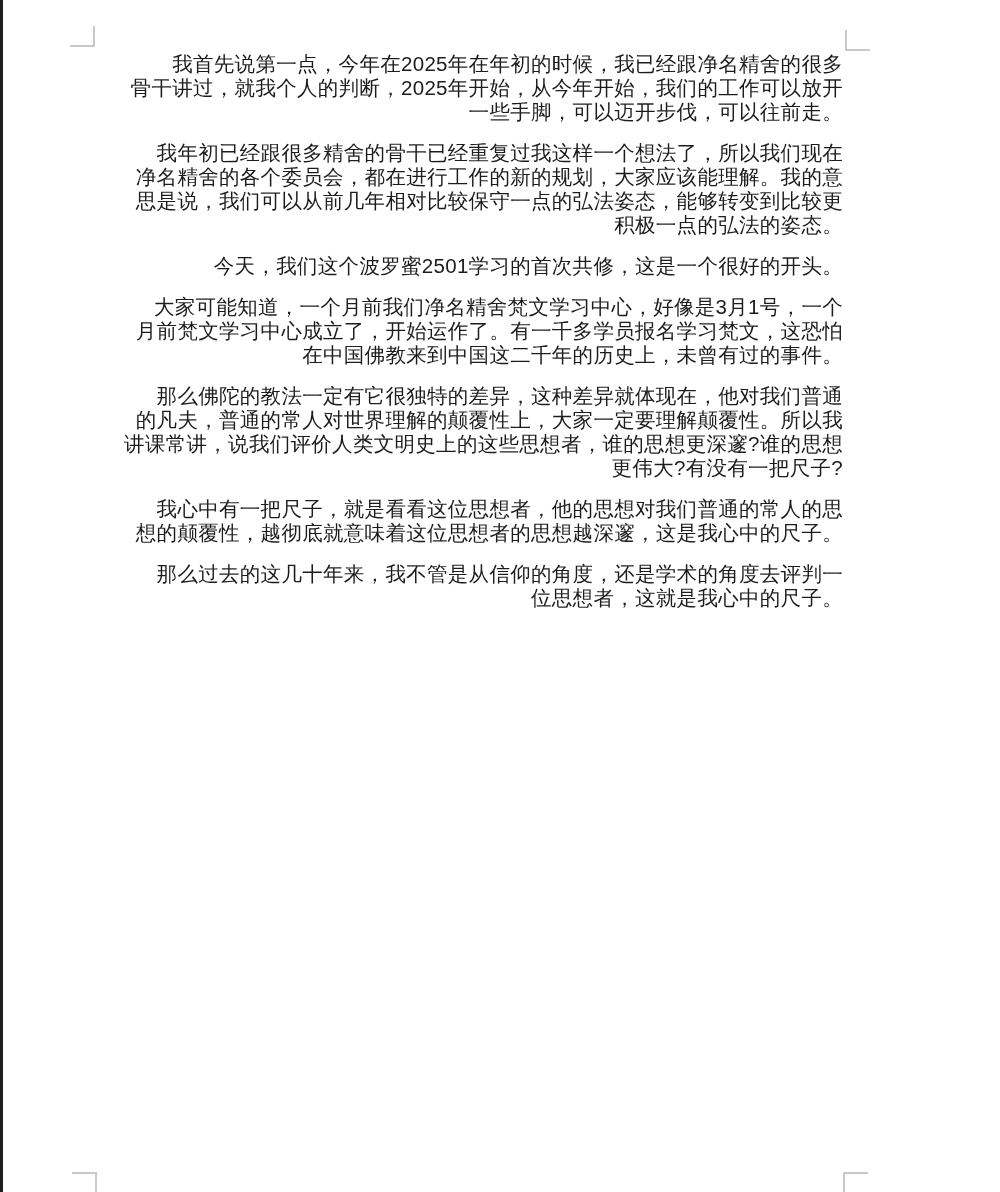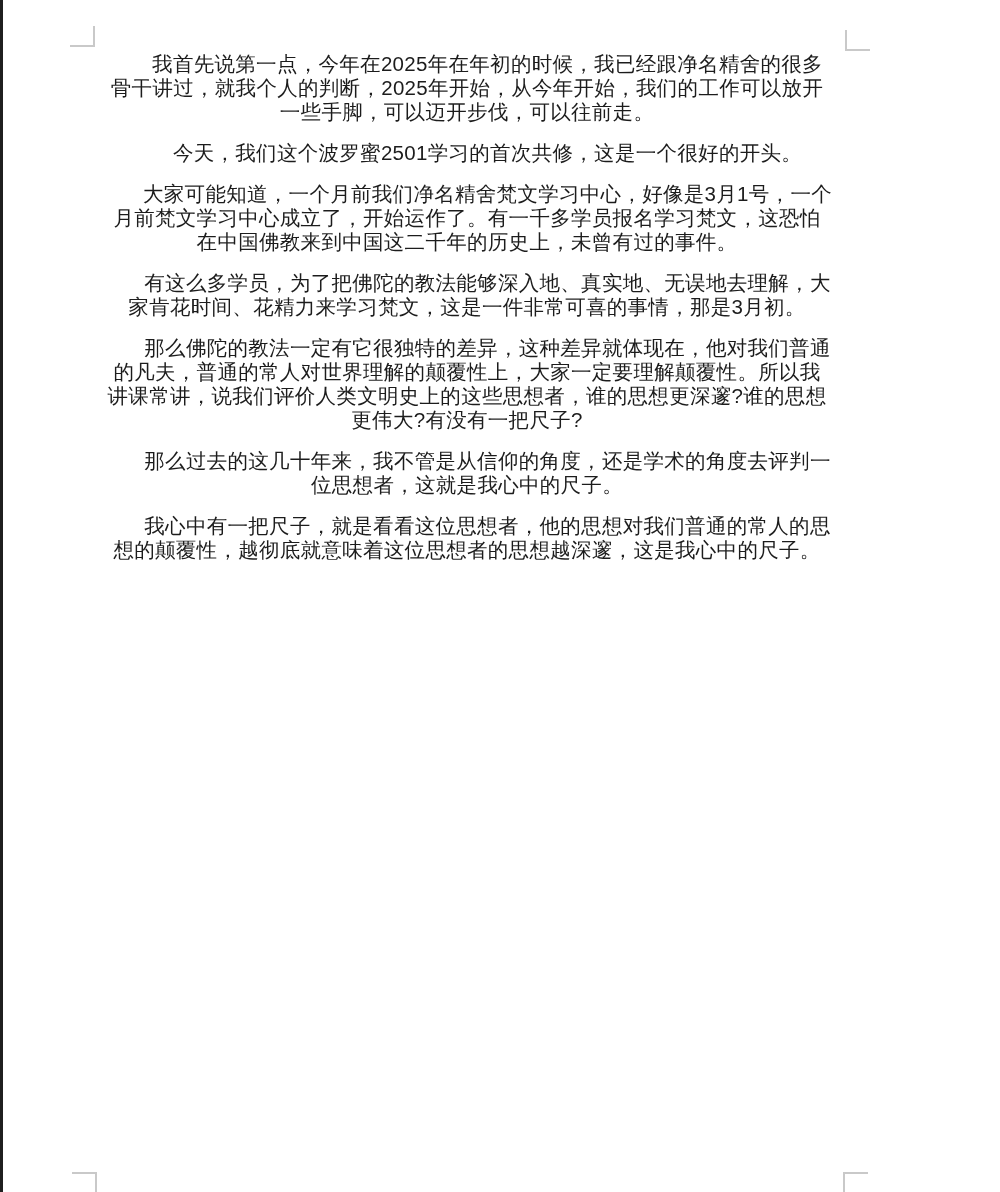"我首先说第一点，今年在2025年在年初的时候，我已经跟净名精舍的很多" .para { text-align: center -> right }
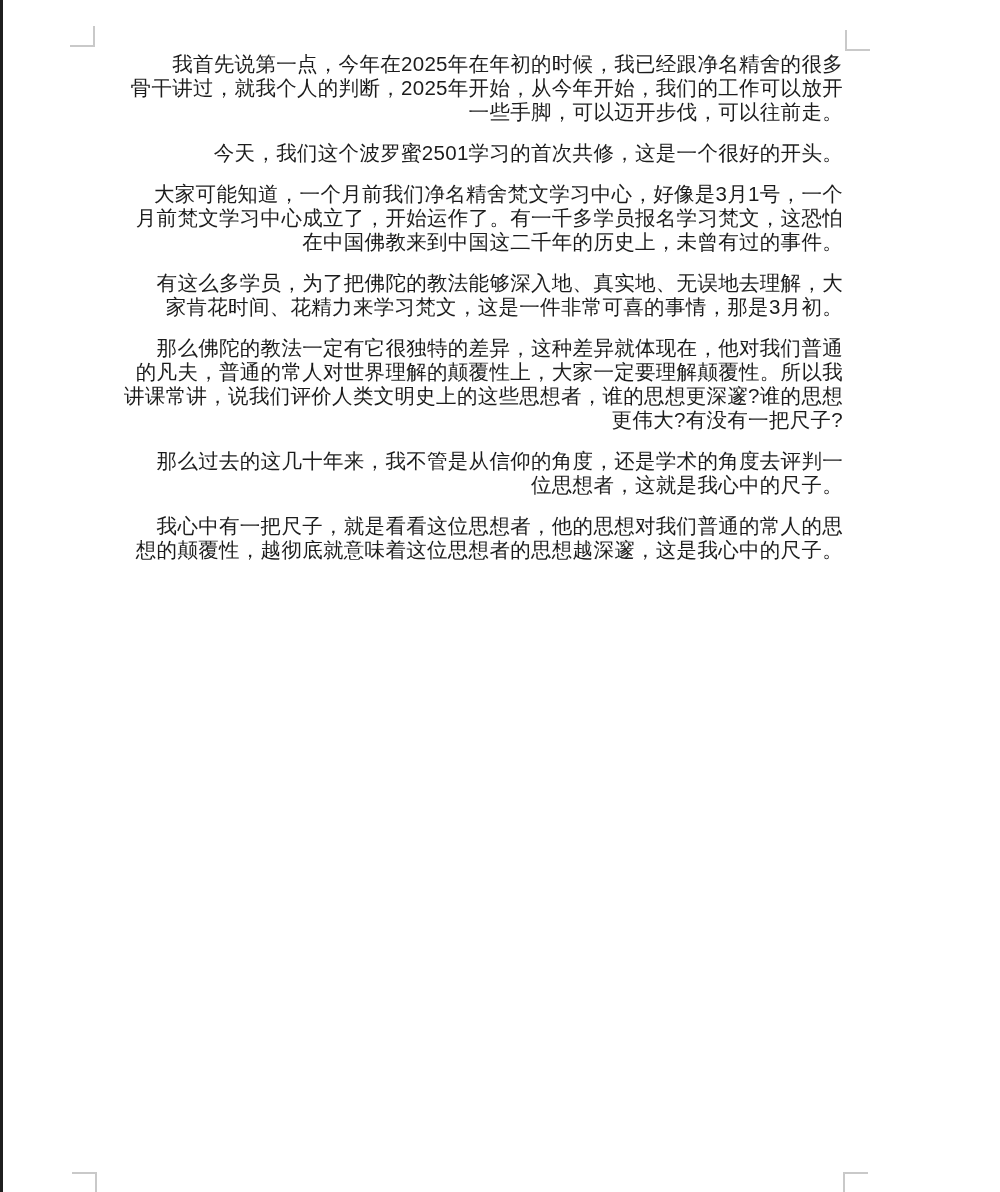"我年初已经跟很多精舍的骨干已经重复过我这样一个想法了，所以我们现在" p.para { html: none -> <p>我年初已经跟很多精舍的骨干已经重复过我这样一个想法了，所以我们现在 净名精舍的各个委员会，都在进行工作的新的规划，大家应该能理解。我的意 思是说，我们可以从前几年相对比较保守一点的弘法姿态，能够转变到比较更 积极一点的弘法的姿态。</p> }
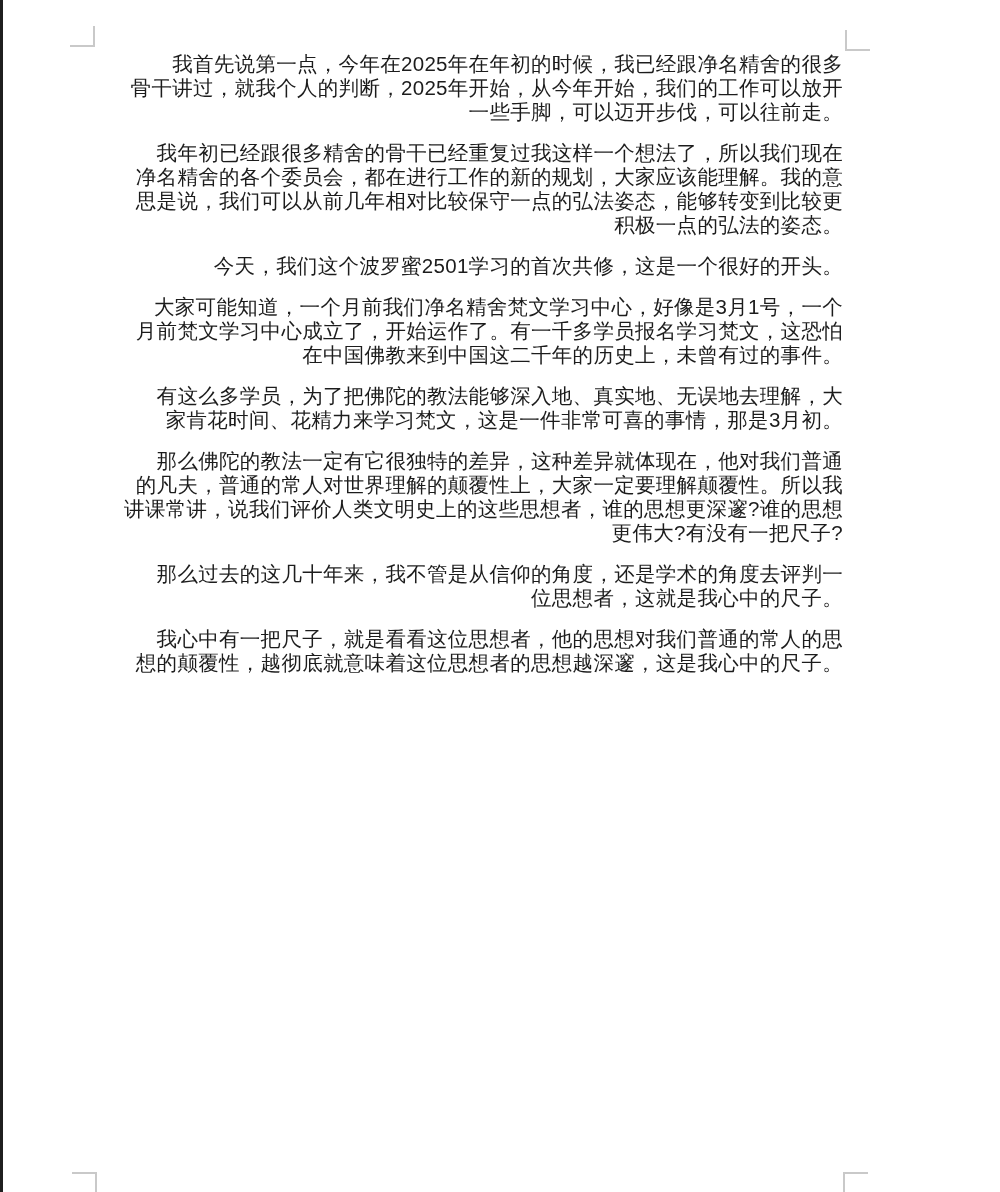"有这么多学员，为了把佛陀的教法能够深入地、真实地、无误地去理解，大" p.para { html: <p>有这么多学员，为了把佛陀的教法能够深入地、真实地、无误地去理解，大 家肯花时间、花精力来学习梵文，这是一件非常可喜的事情，那是3月初。</p> -> none }
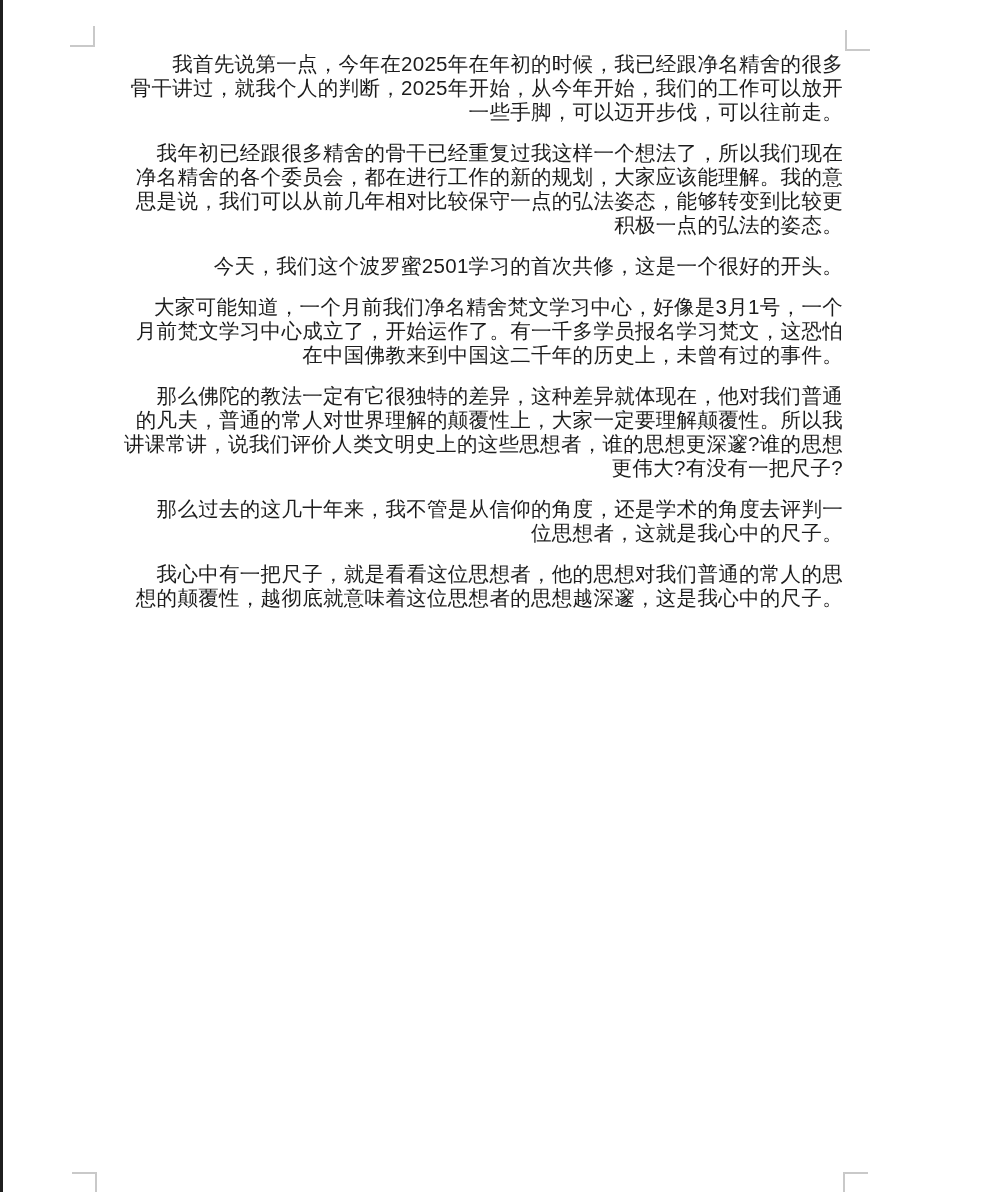"那么过去的这几十年来，我不管是从信仰的角度，还是学术的角度去评判一" p.para { order: before "我心中有一把尺子，就是看看这位思想者，他的思想对我们普通的常人的思" -> after "我心中有一把尺子，就是看看这位思想者，他的思想对我们普通的常人的思" }
